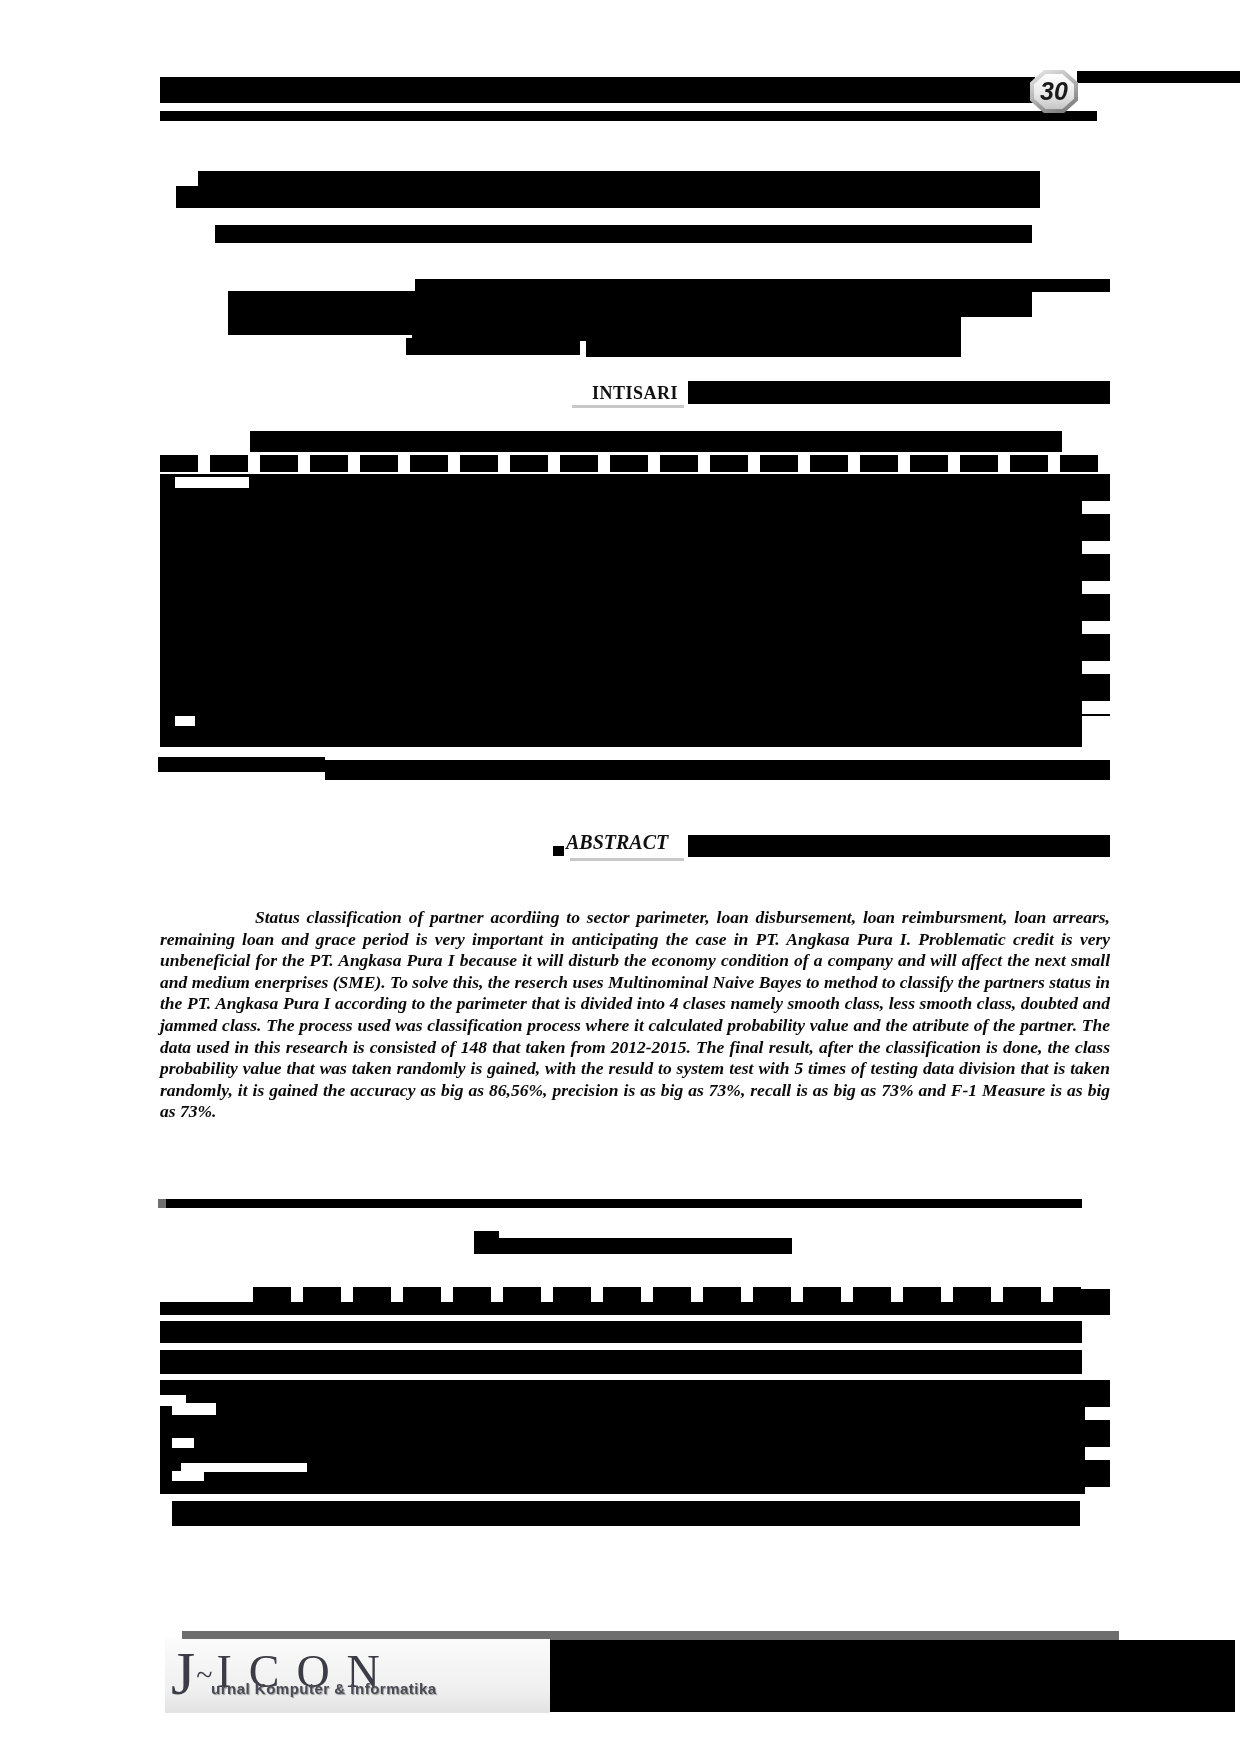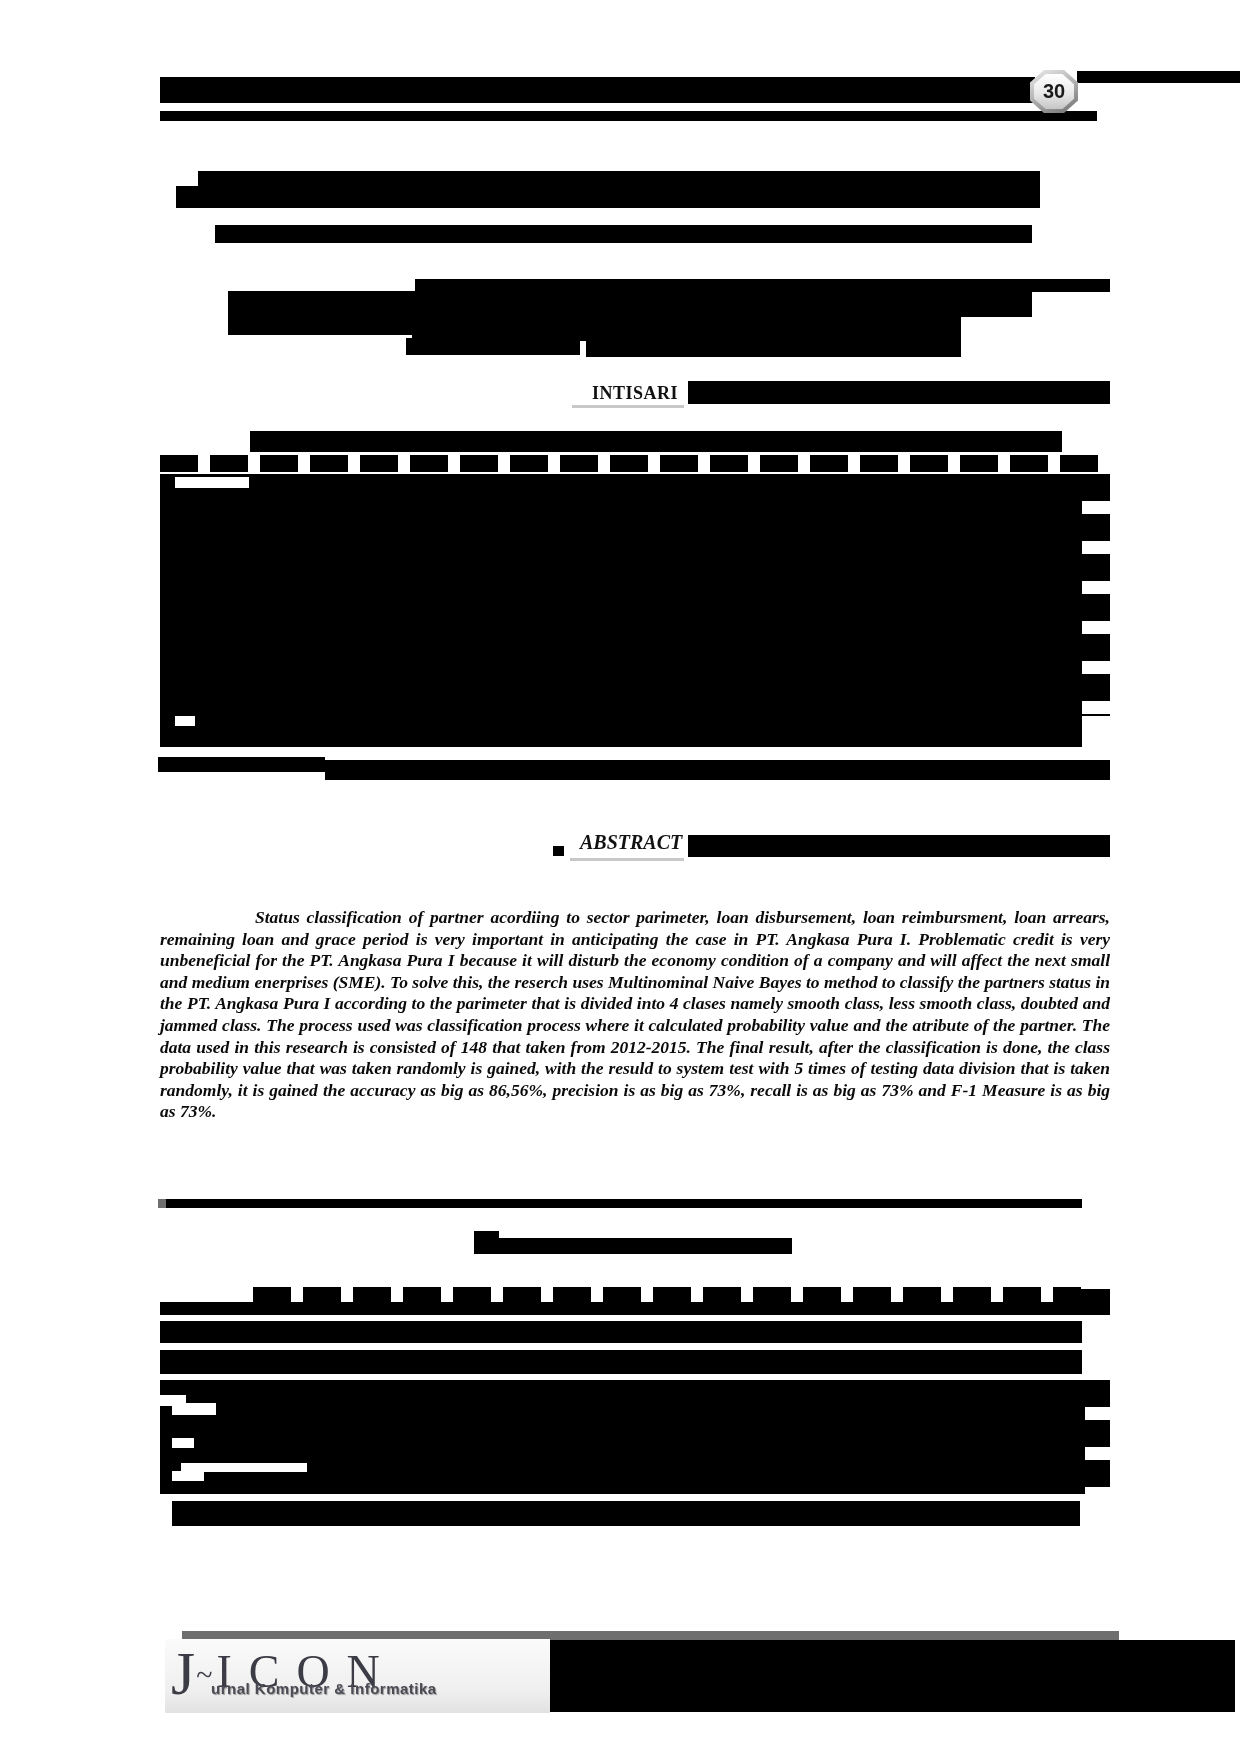"30" .badge-inner { font-size: 20px -> 25px; font-style: none -> italic }
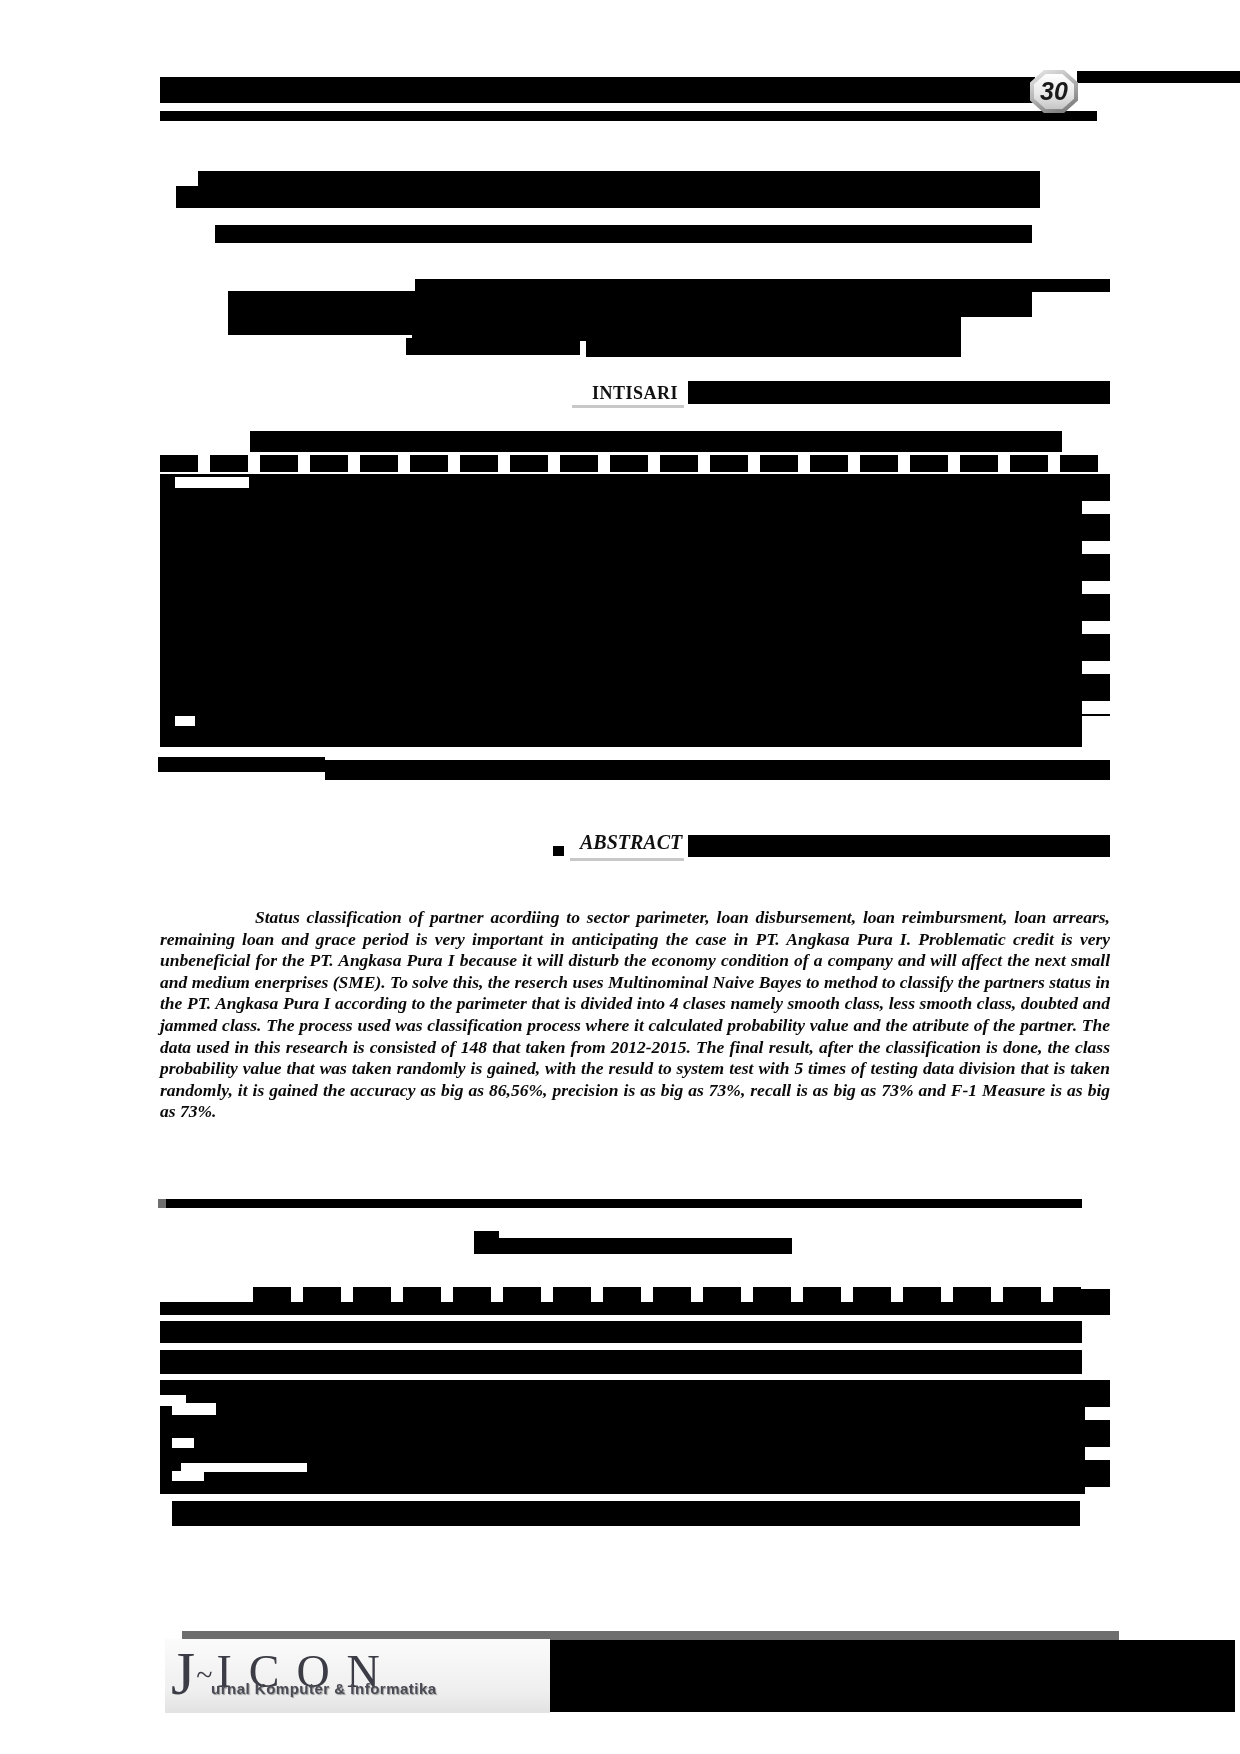"ABSTRACT" .h-abstract { margin-left: 14px -> none }
